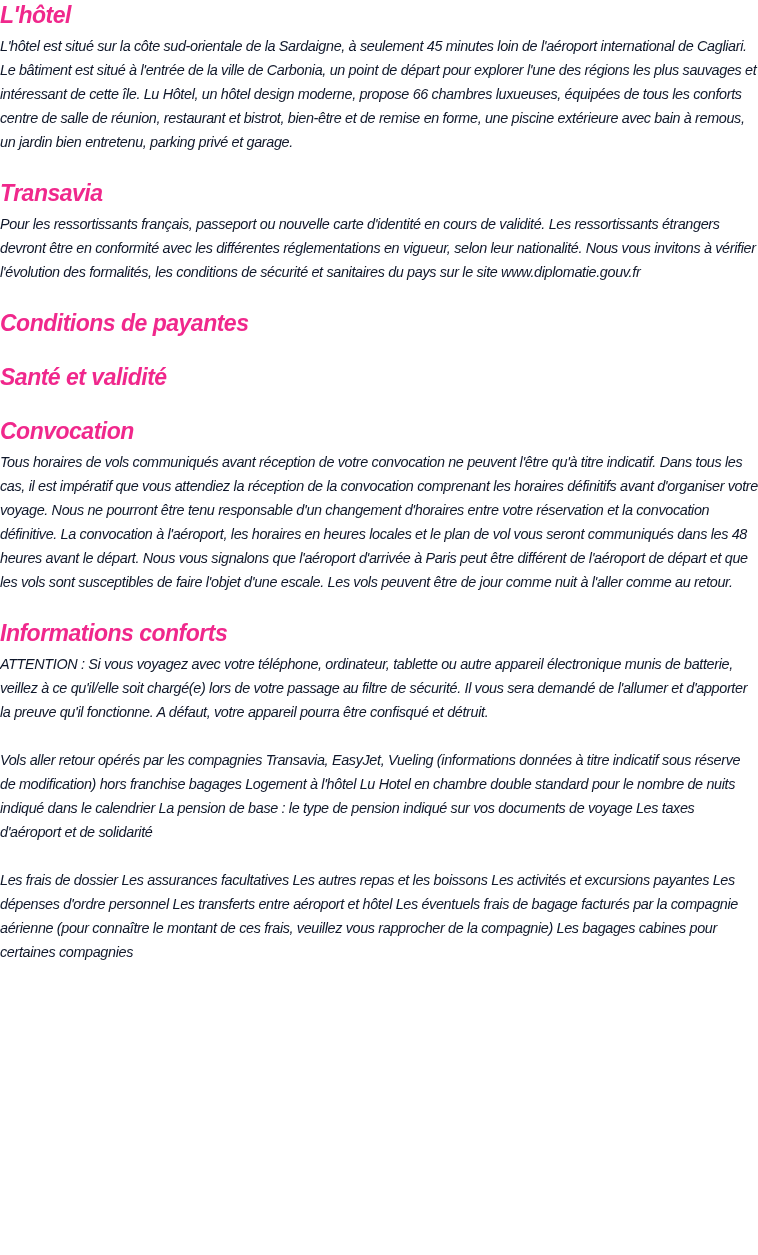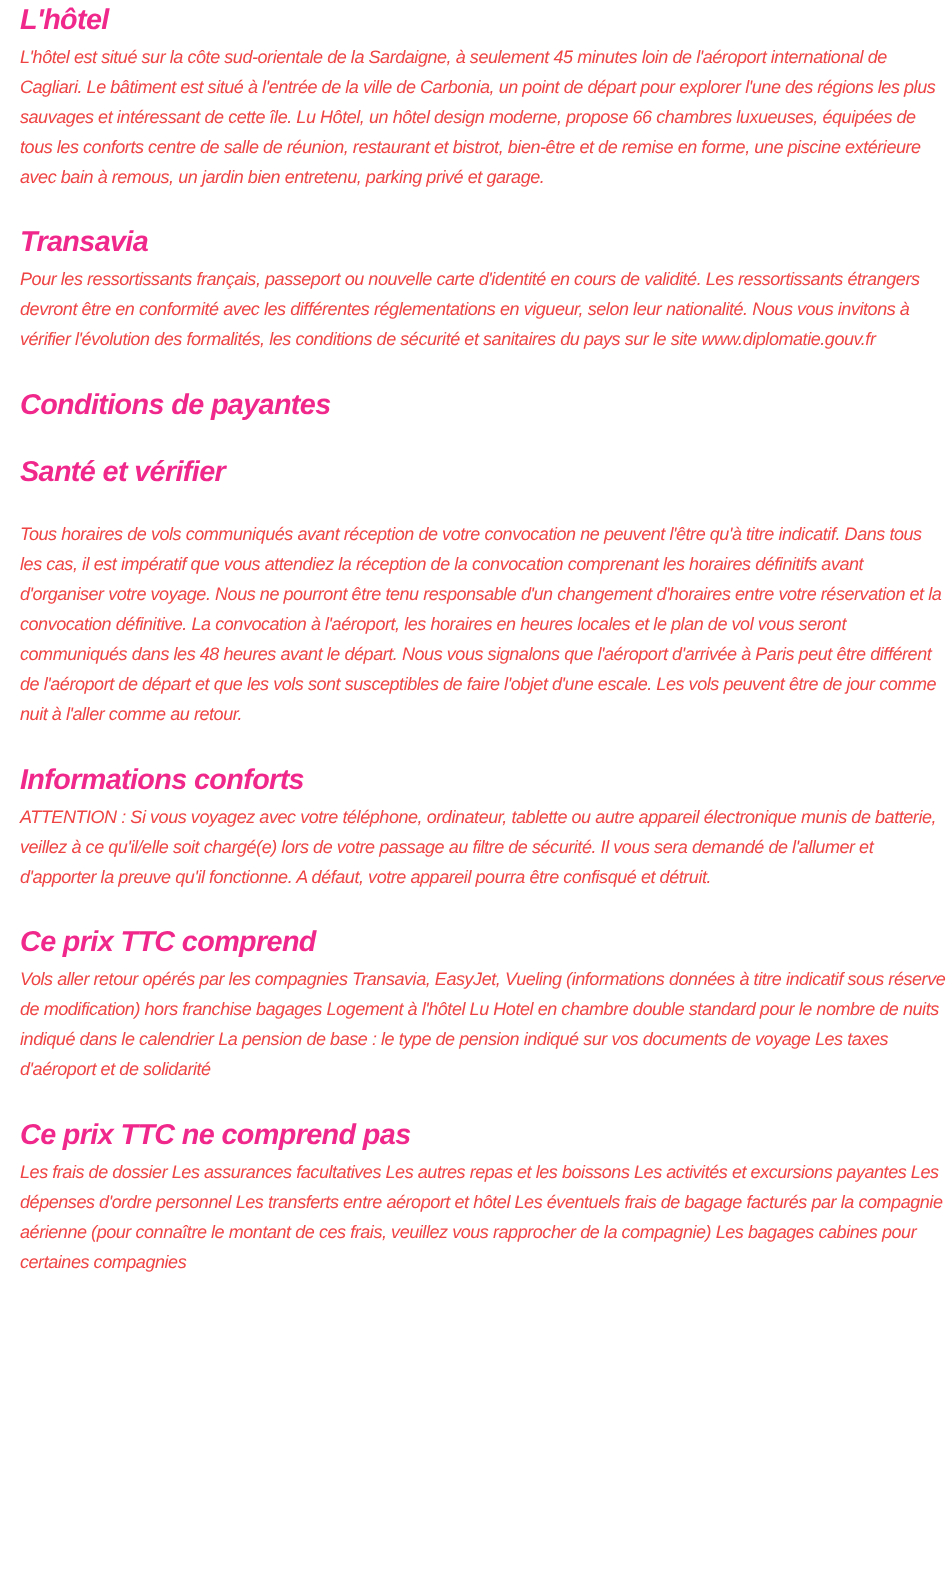"L'hôtel" .section { margin: 0 0 24px 16px -> 0 0 24px 0 }
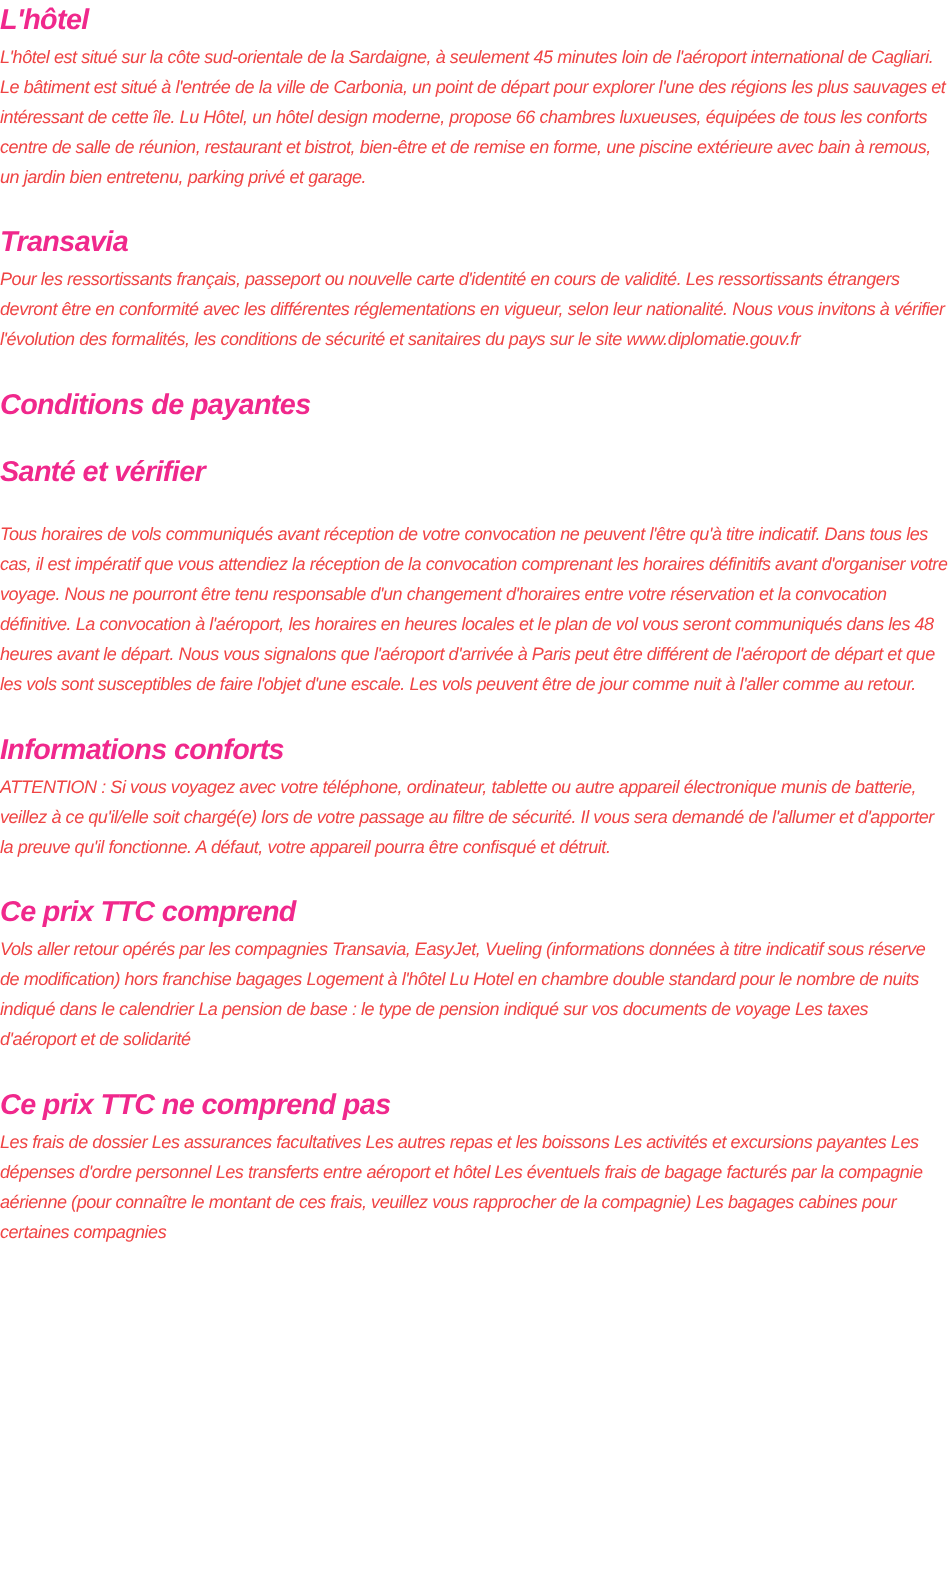"L'hôtel est situé sur la" .section p { color: #ef4444 -> #0f172a }
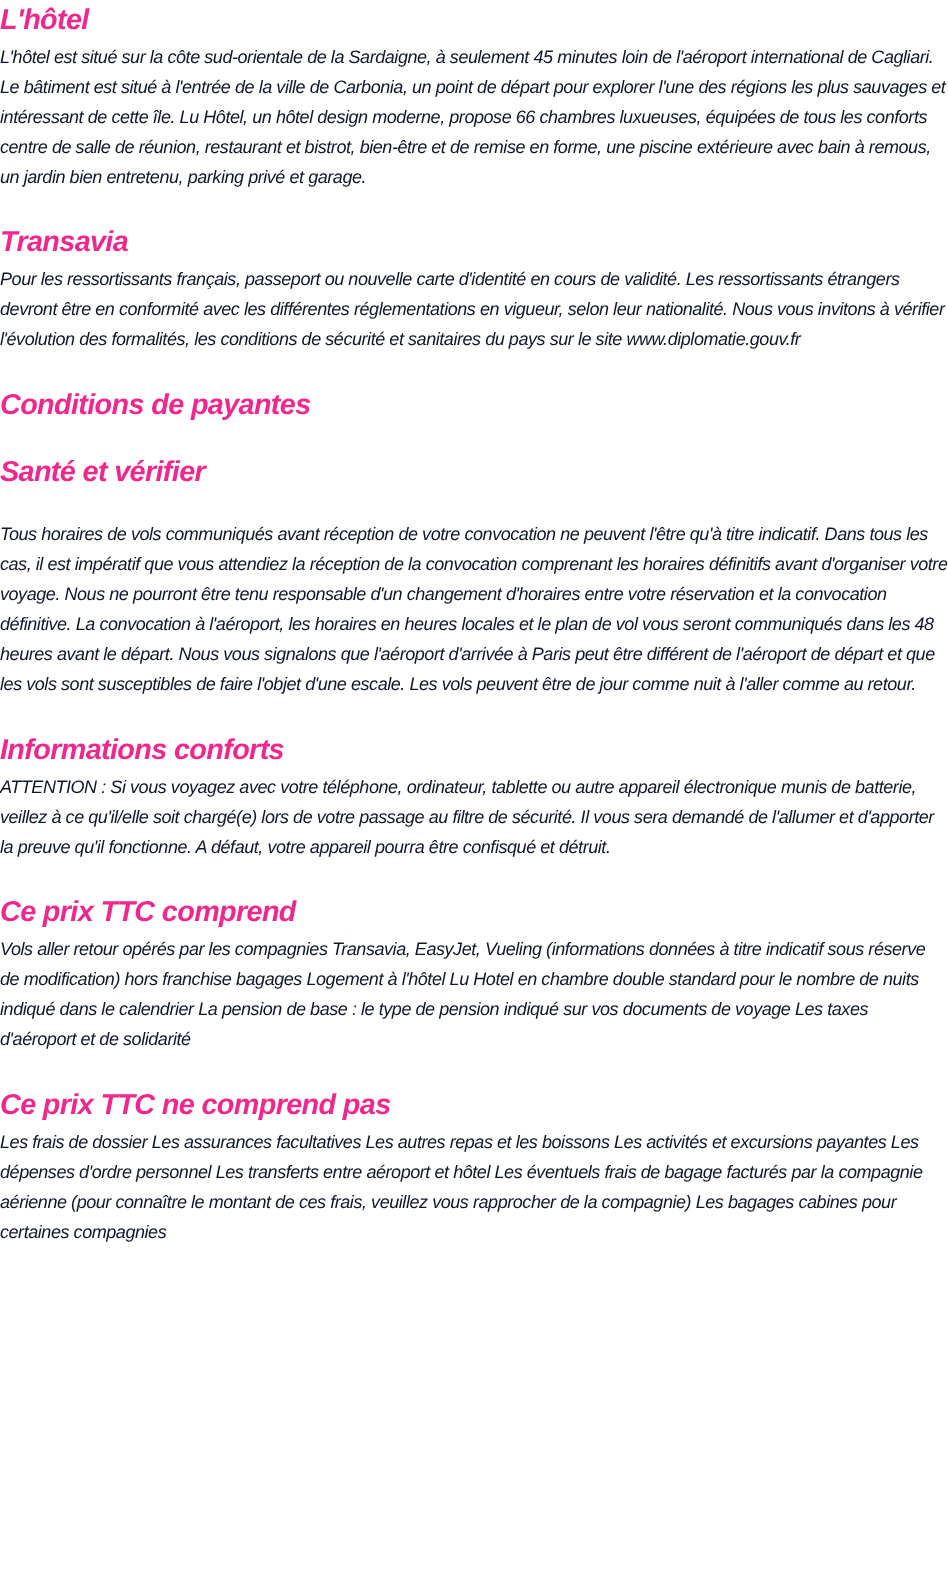"Santé et vérifier" h2 { text: vérifier -> validité }
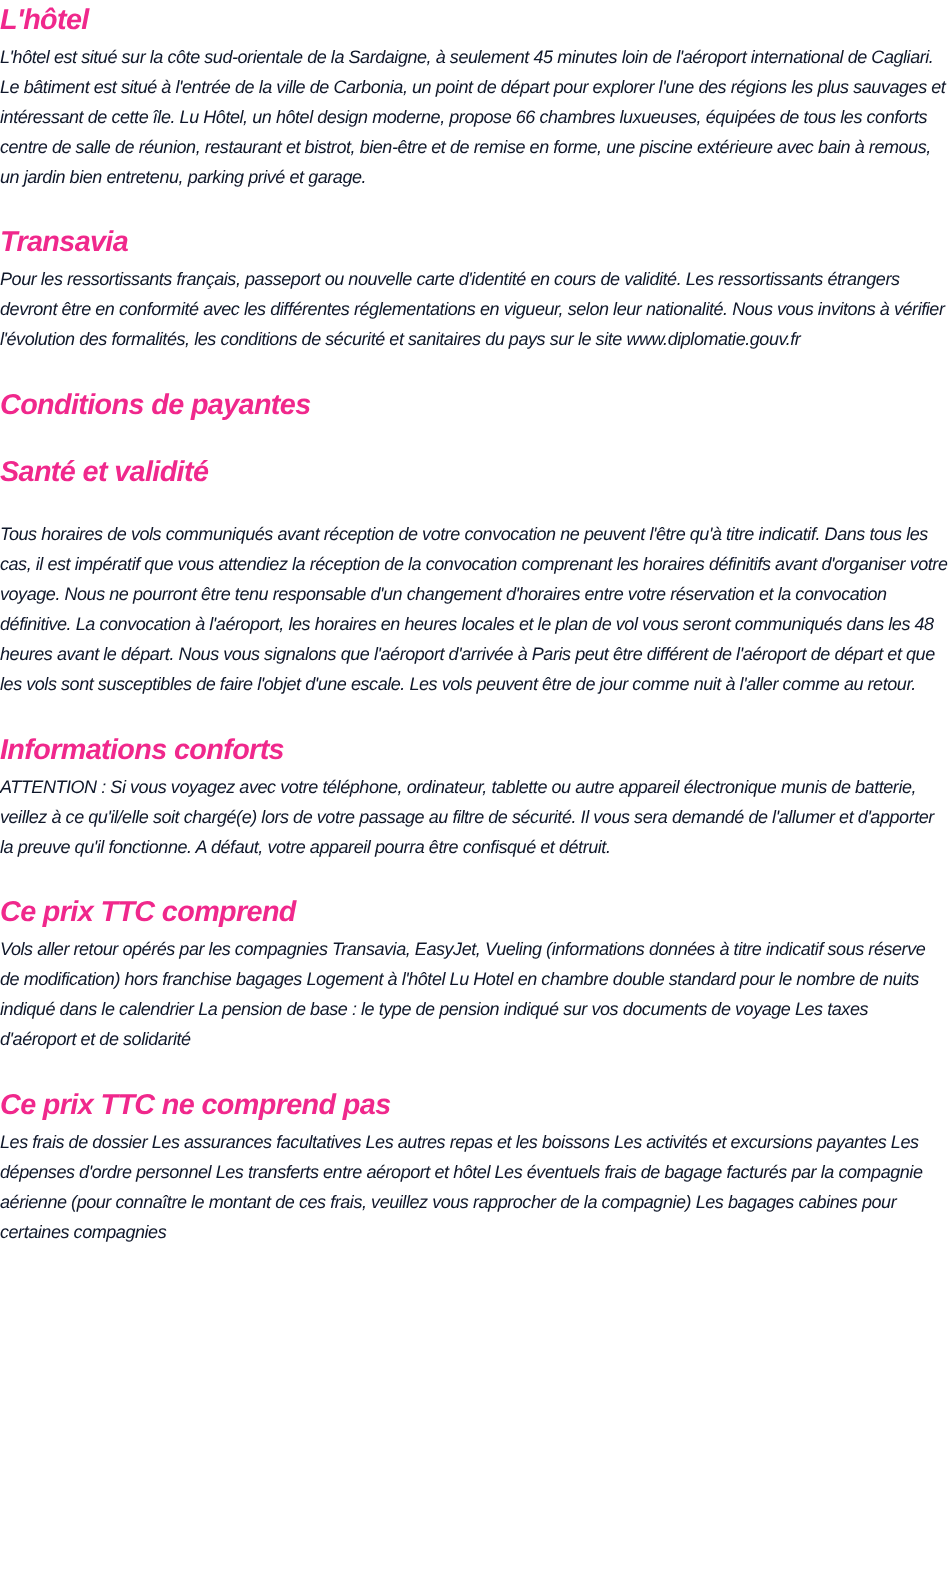"Convocation" h2 { html: none -> <h2>Convocation</h2> }
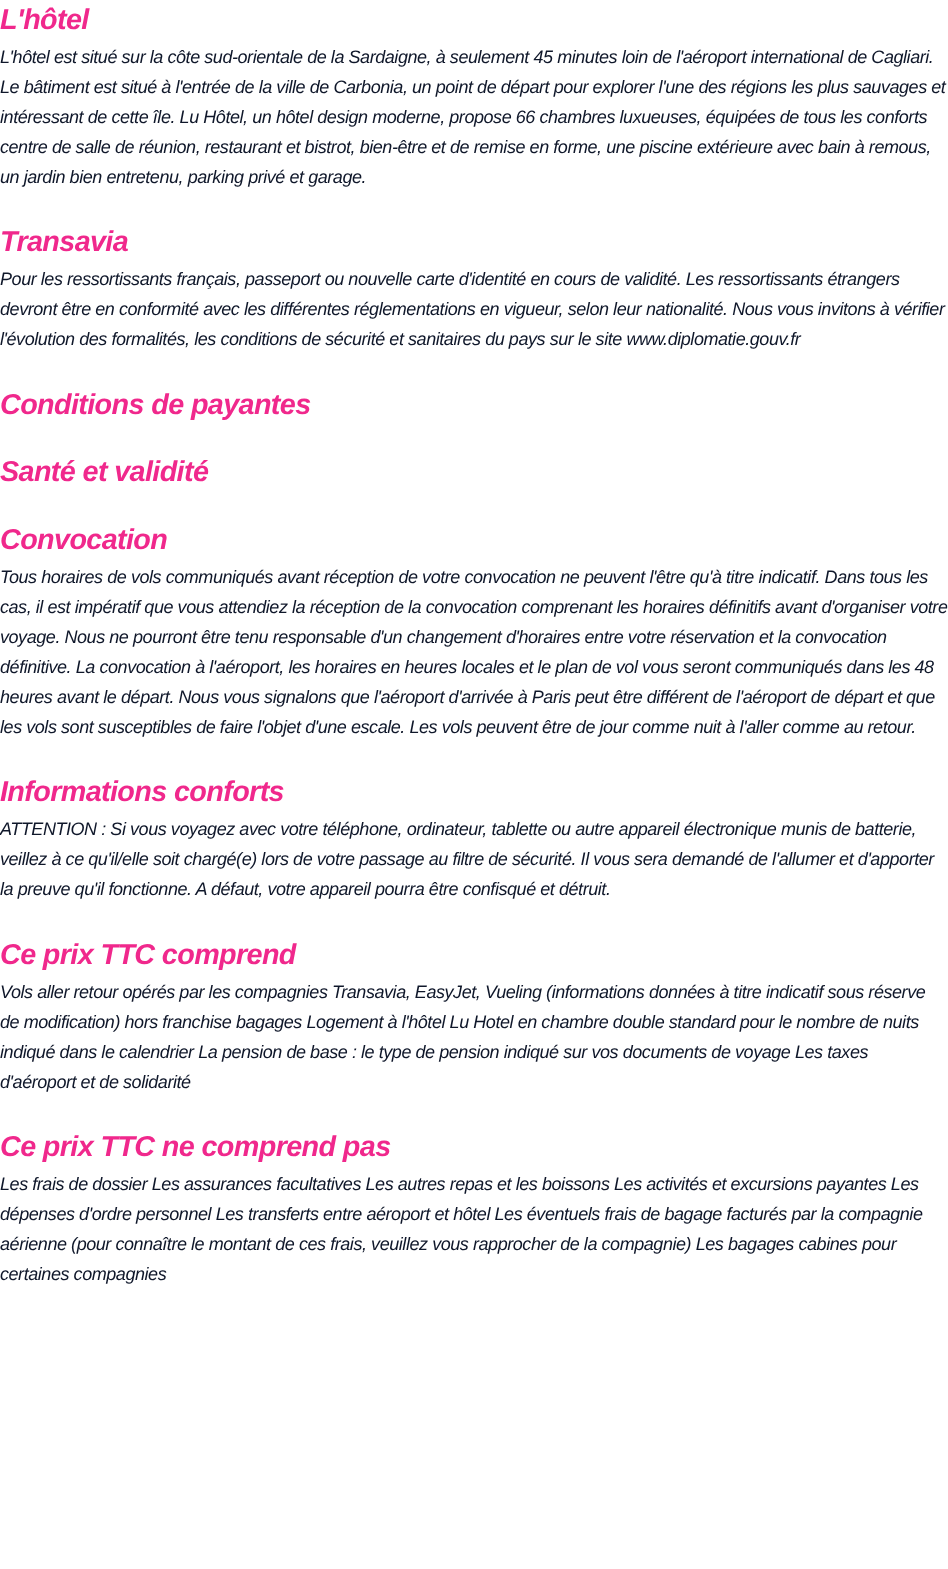"Ce prix TTC comprend" h2 { html: <h2>Ce prix TTC comprend</h2> -> none }
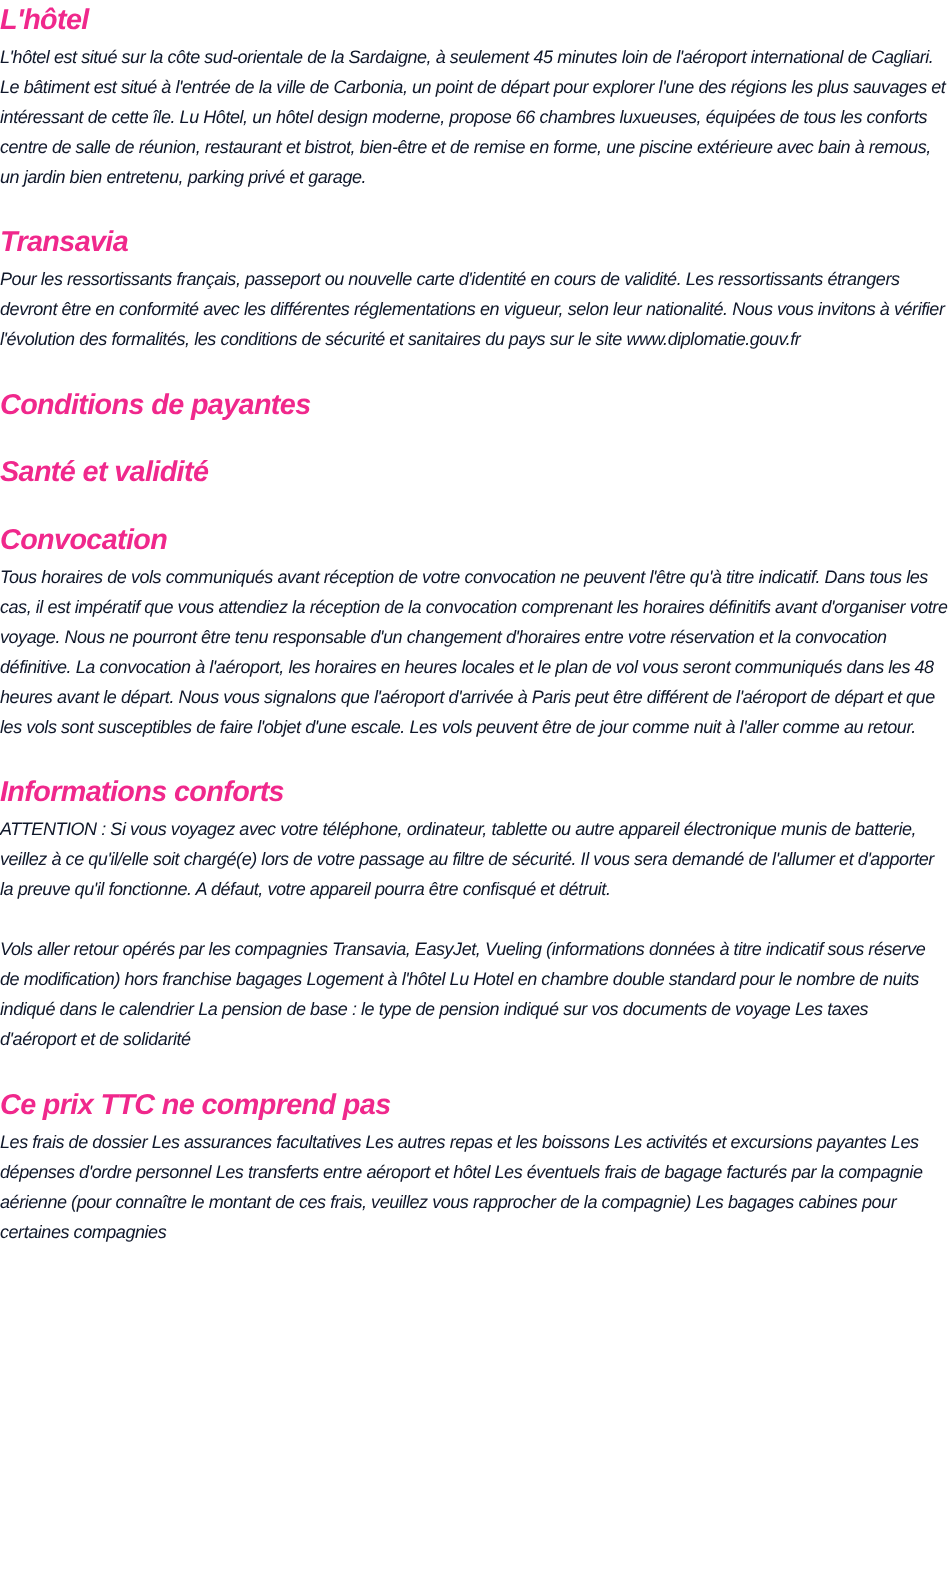"Ce prix TTC ne comprend" h2 { html: <h2>Ce prix TTC ne comprend pas</h2> -> none }
